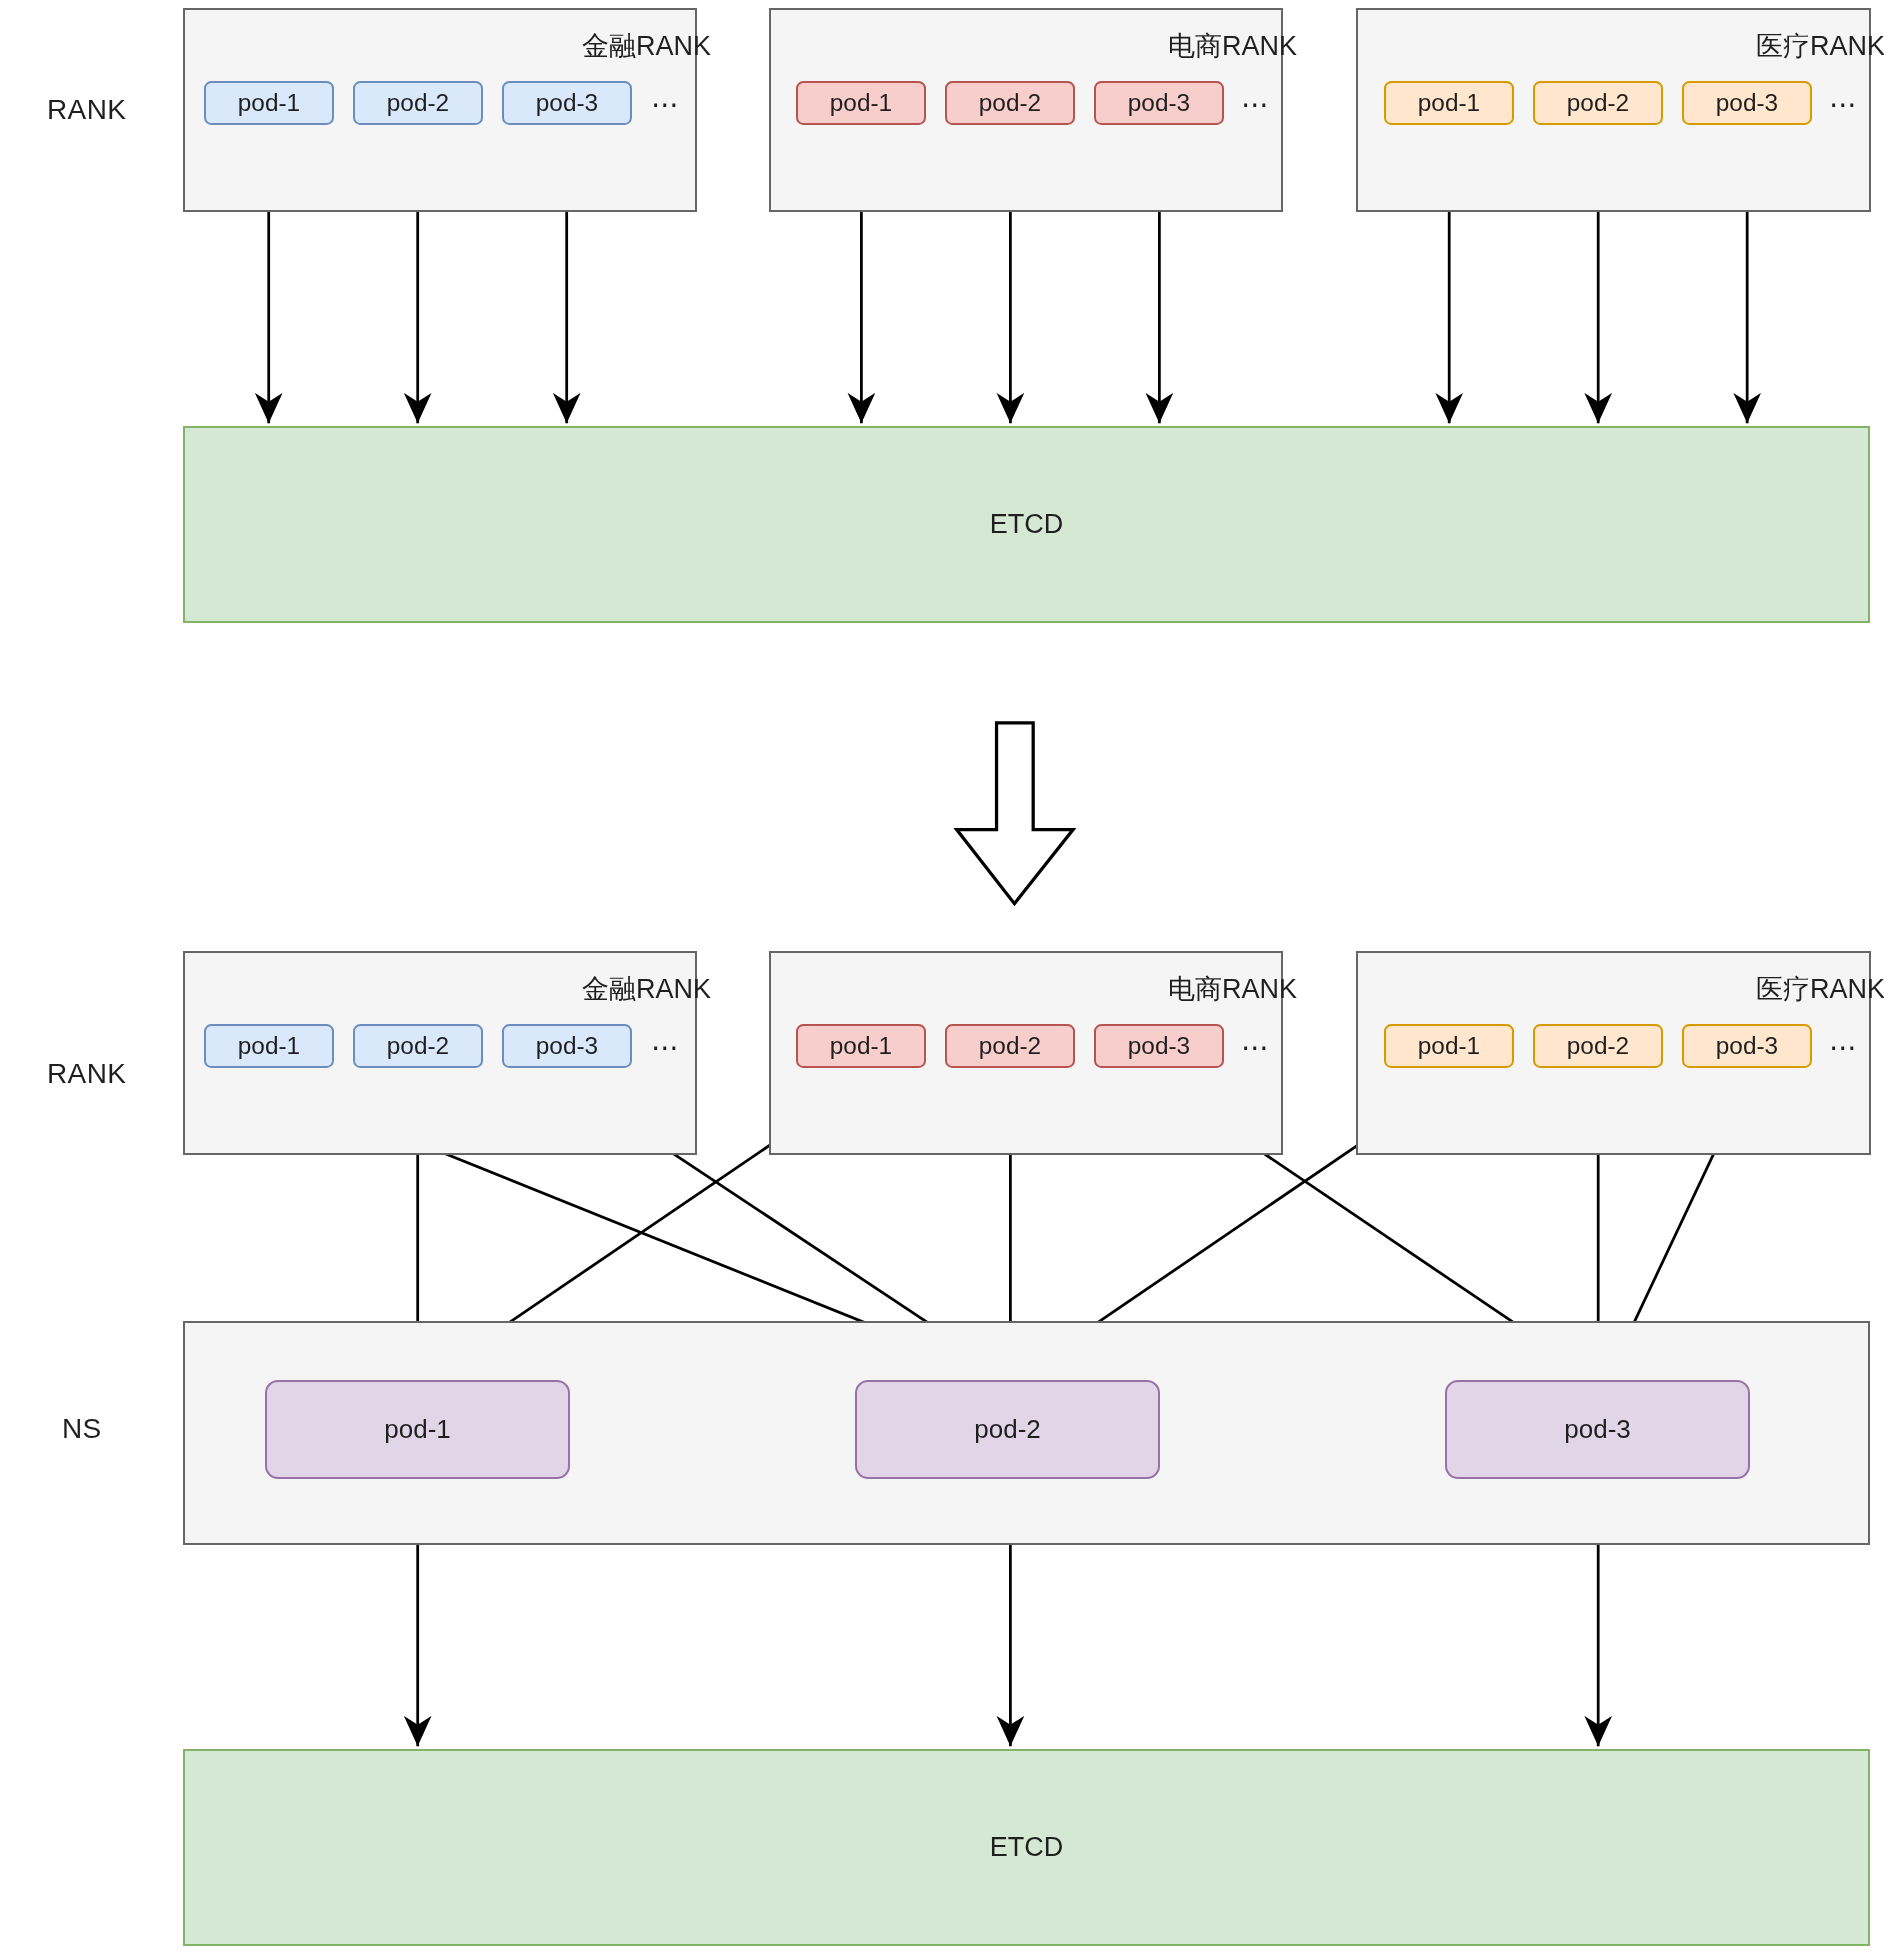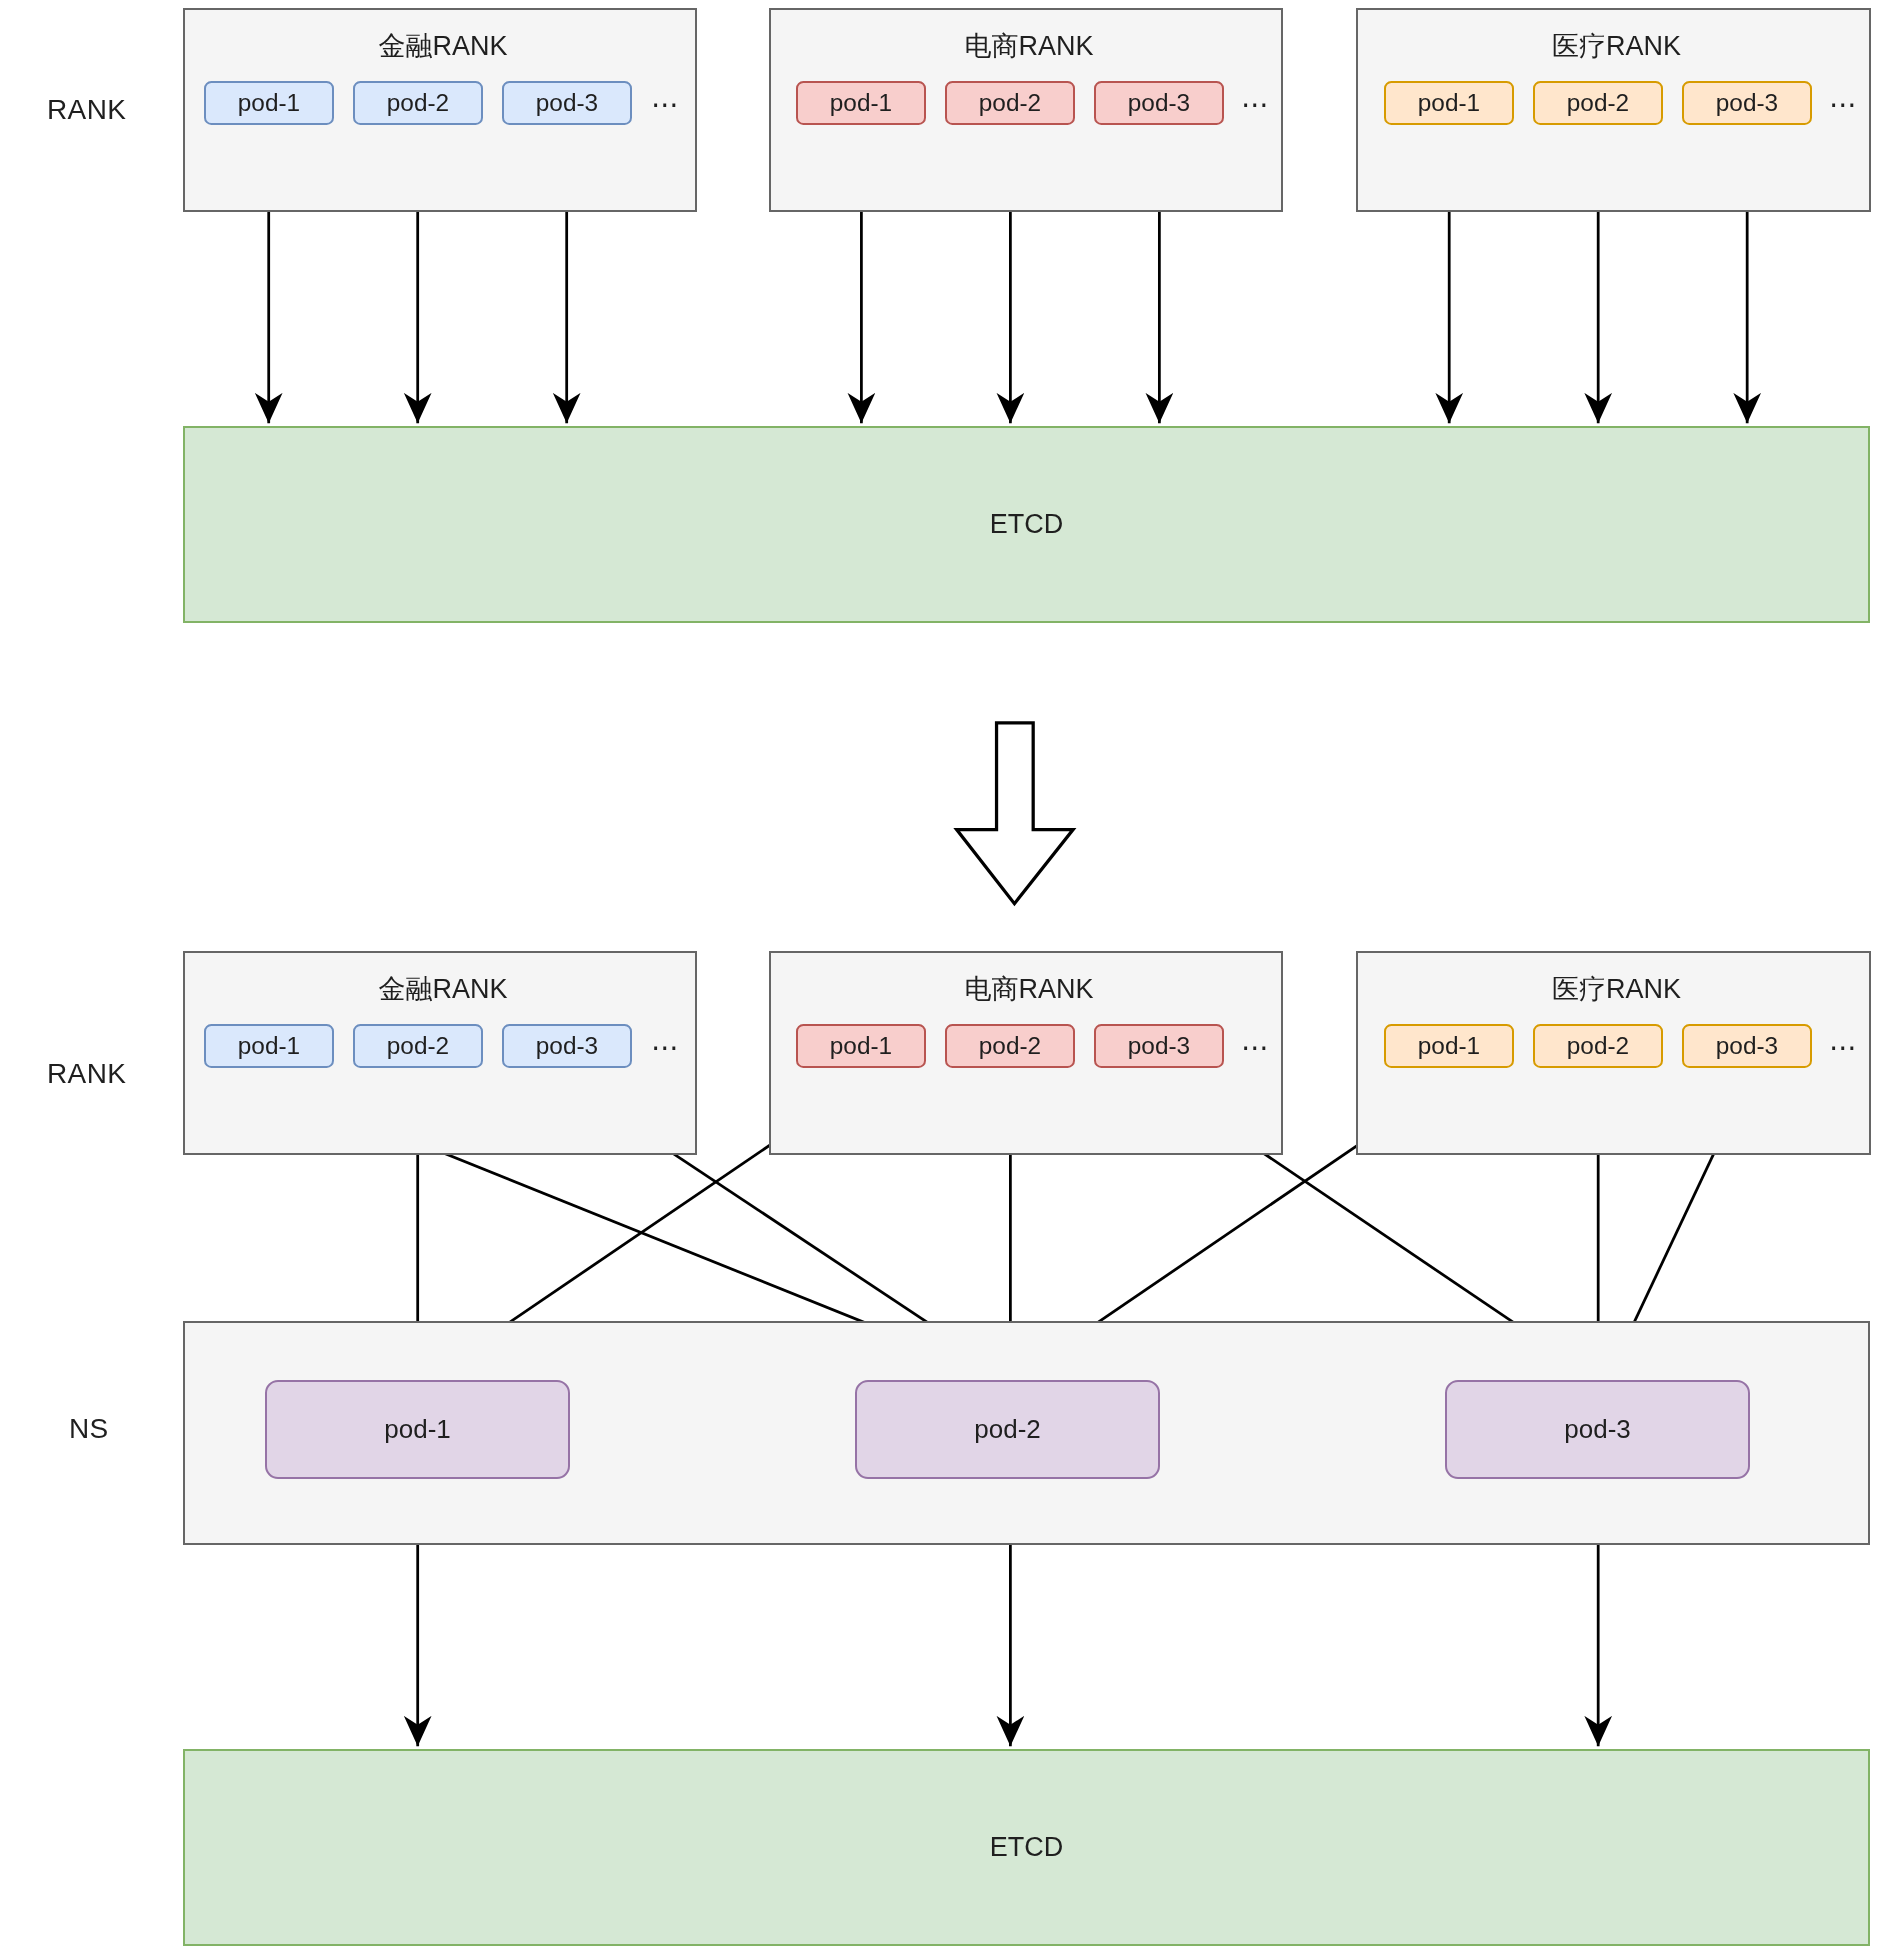"金融RANK" .group-title { left: 3px -> 16px; text-align: center -> right }
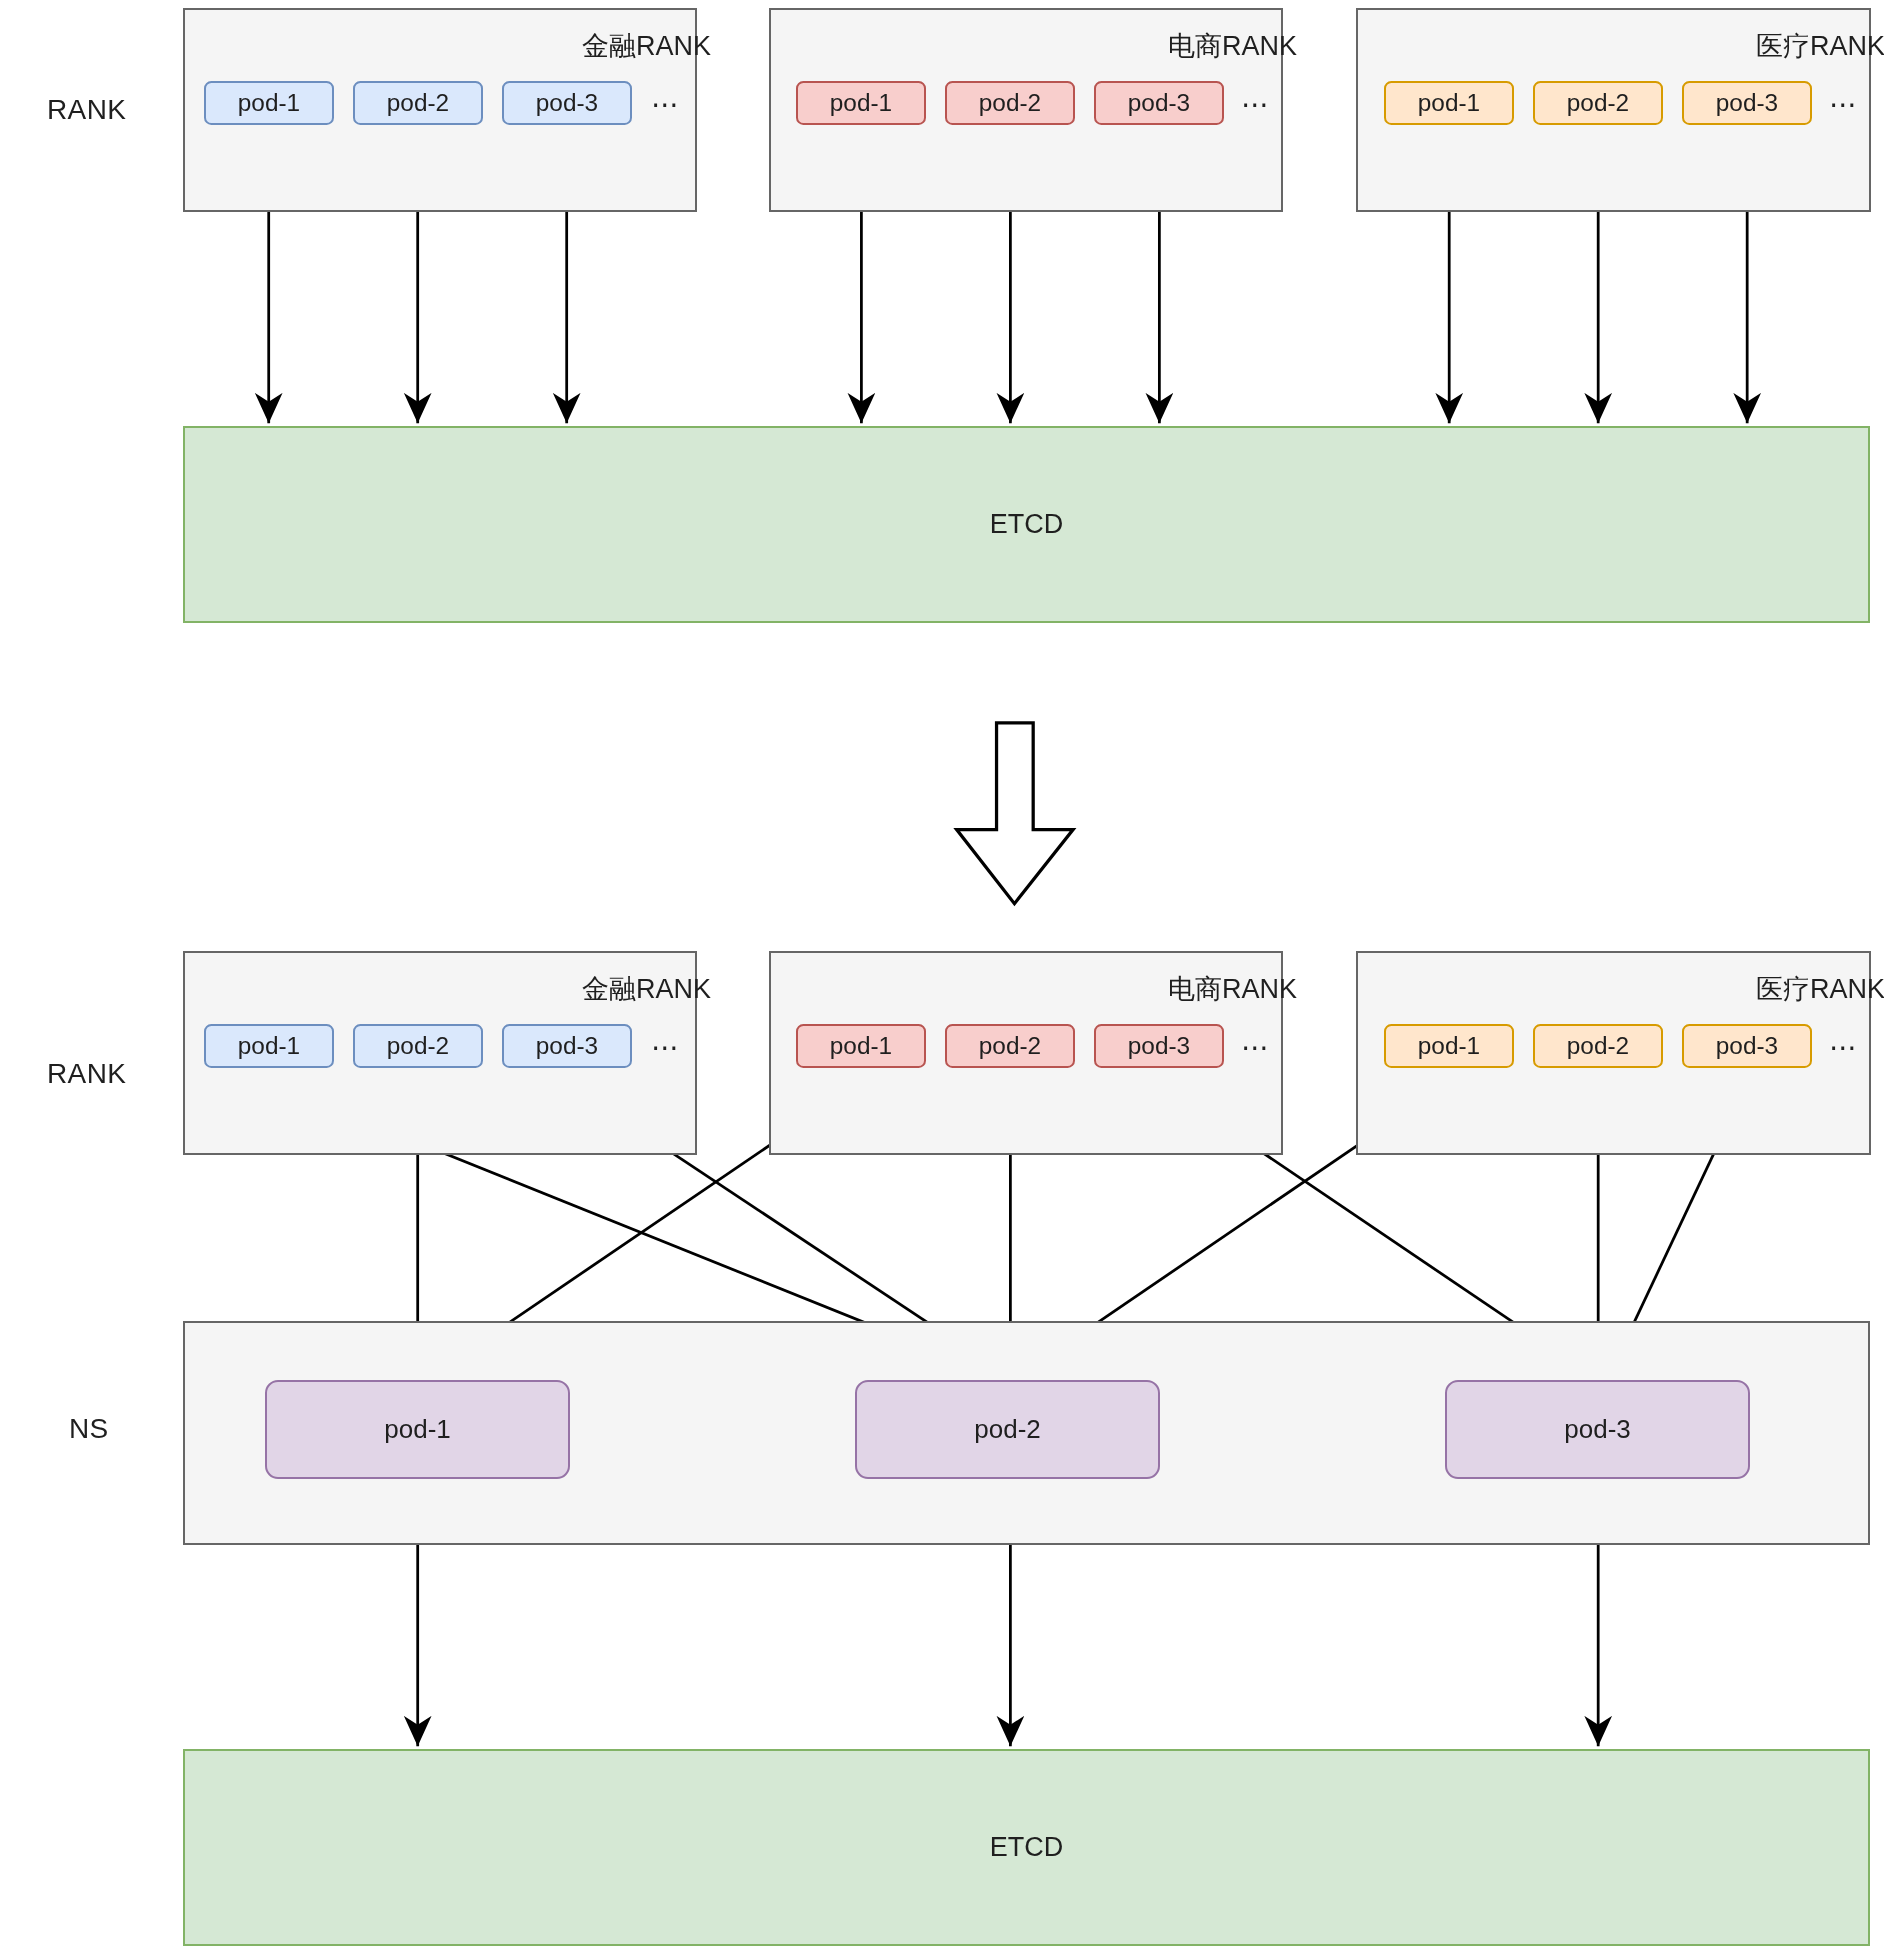"NS" div.side-label { left: 69px -> 62px }
